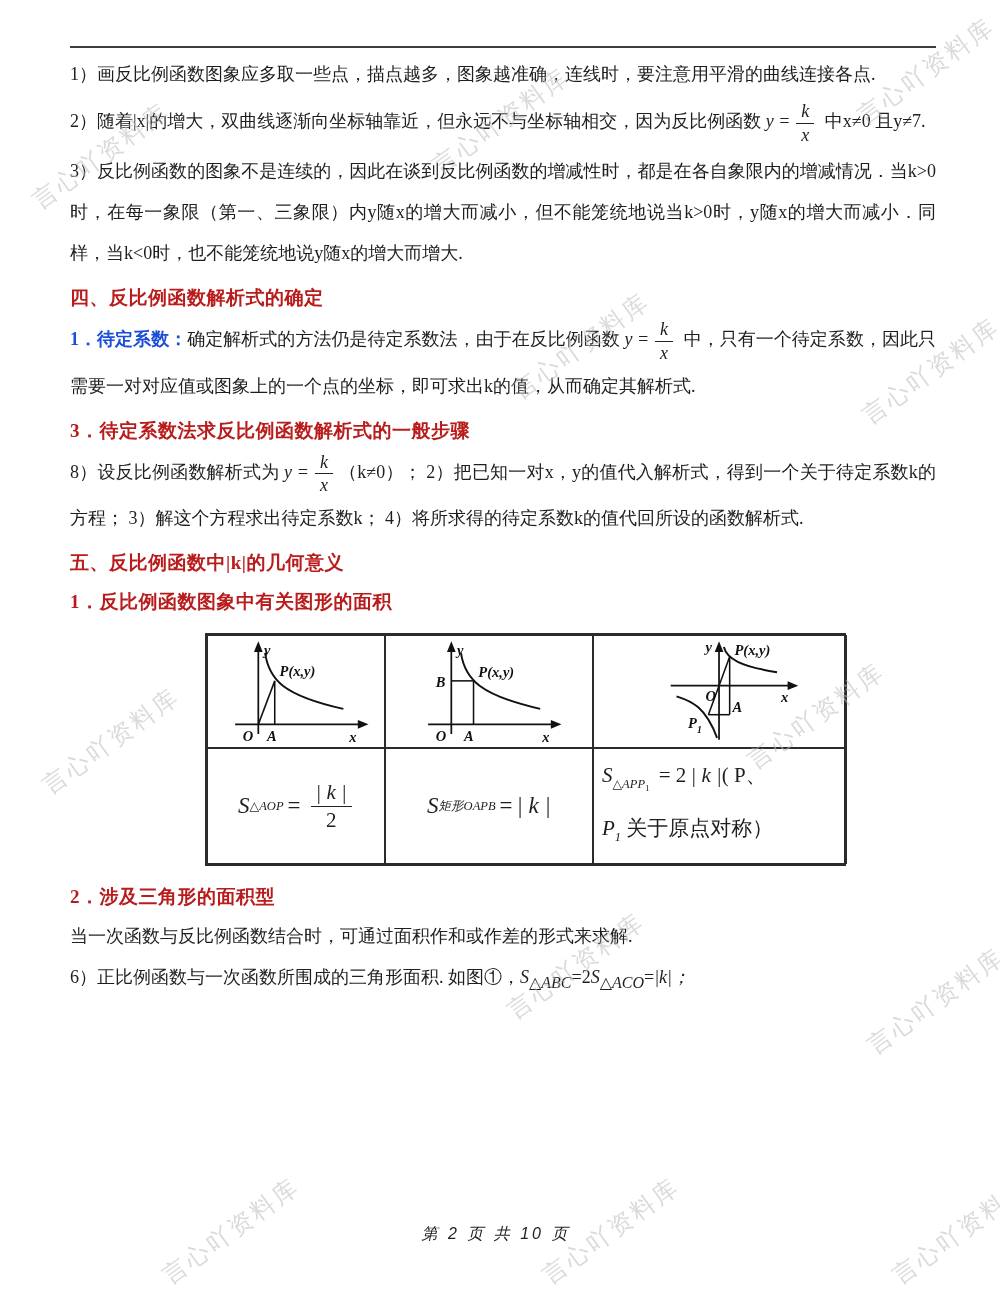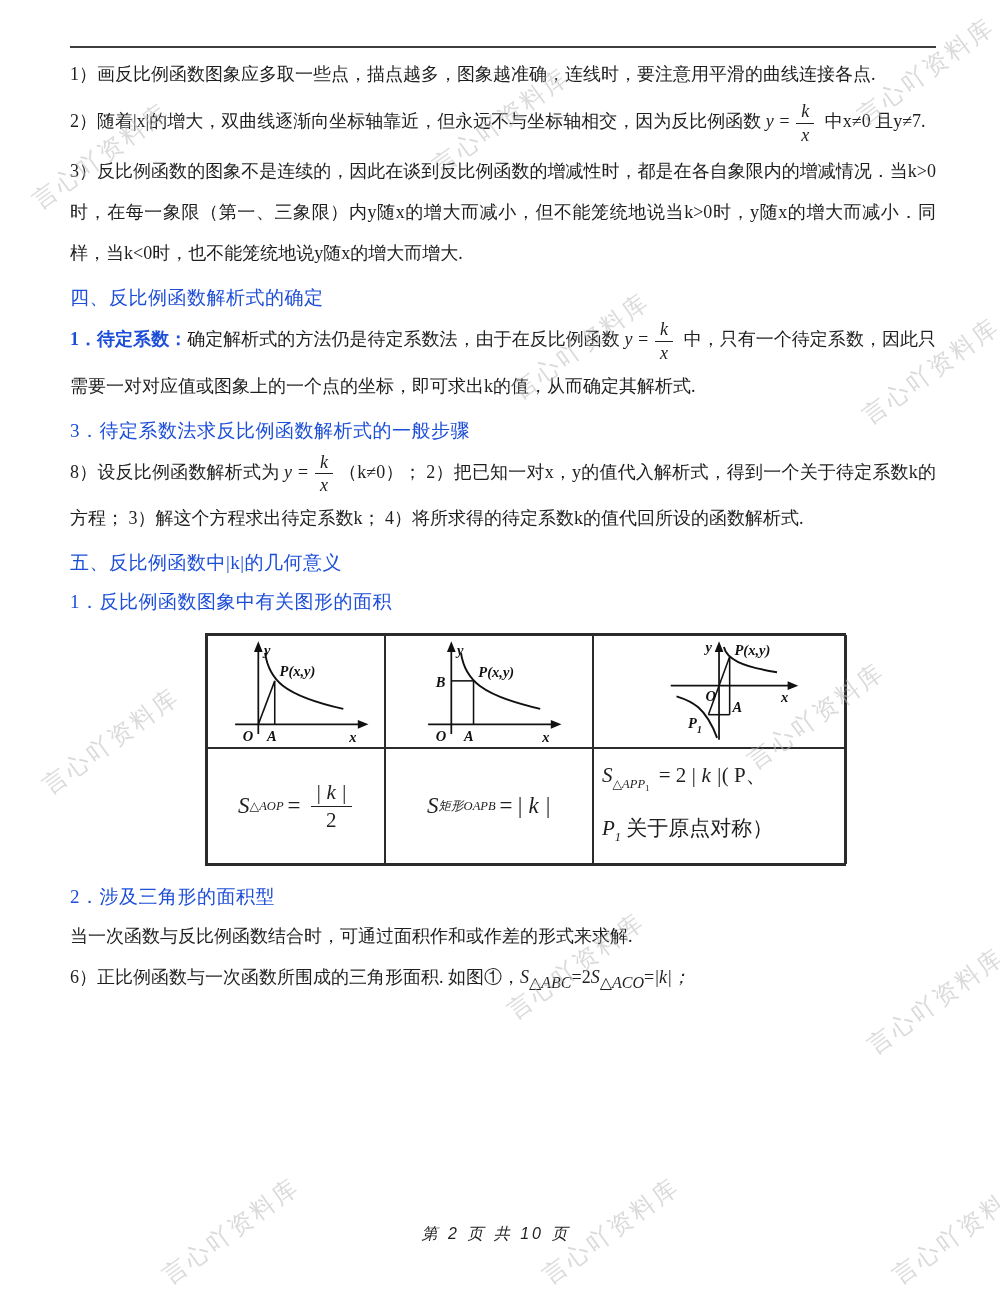"四、反比例函数解析式的确定" .red-h { color: #1d4ed8 -> #b91c1c; font-weight: normal -> bold }
